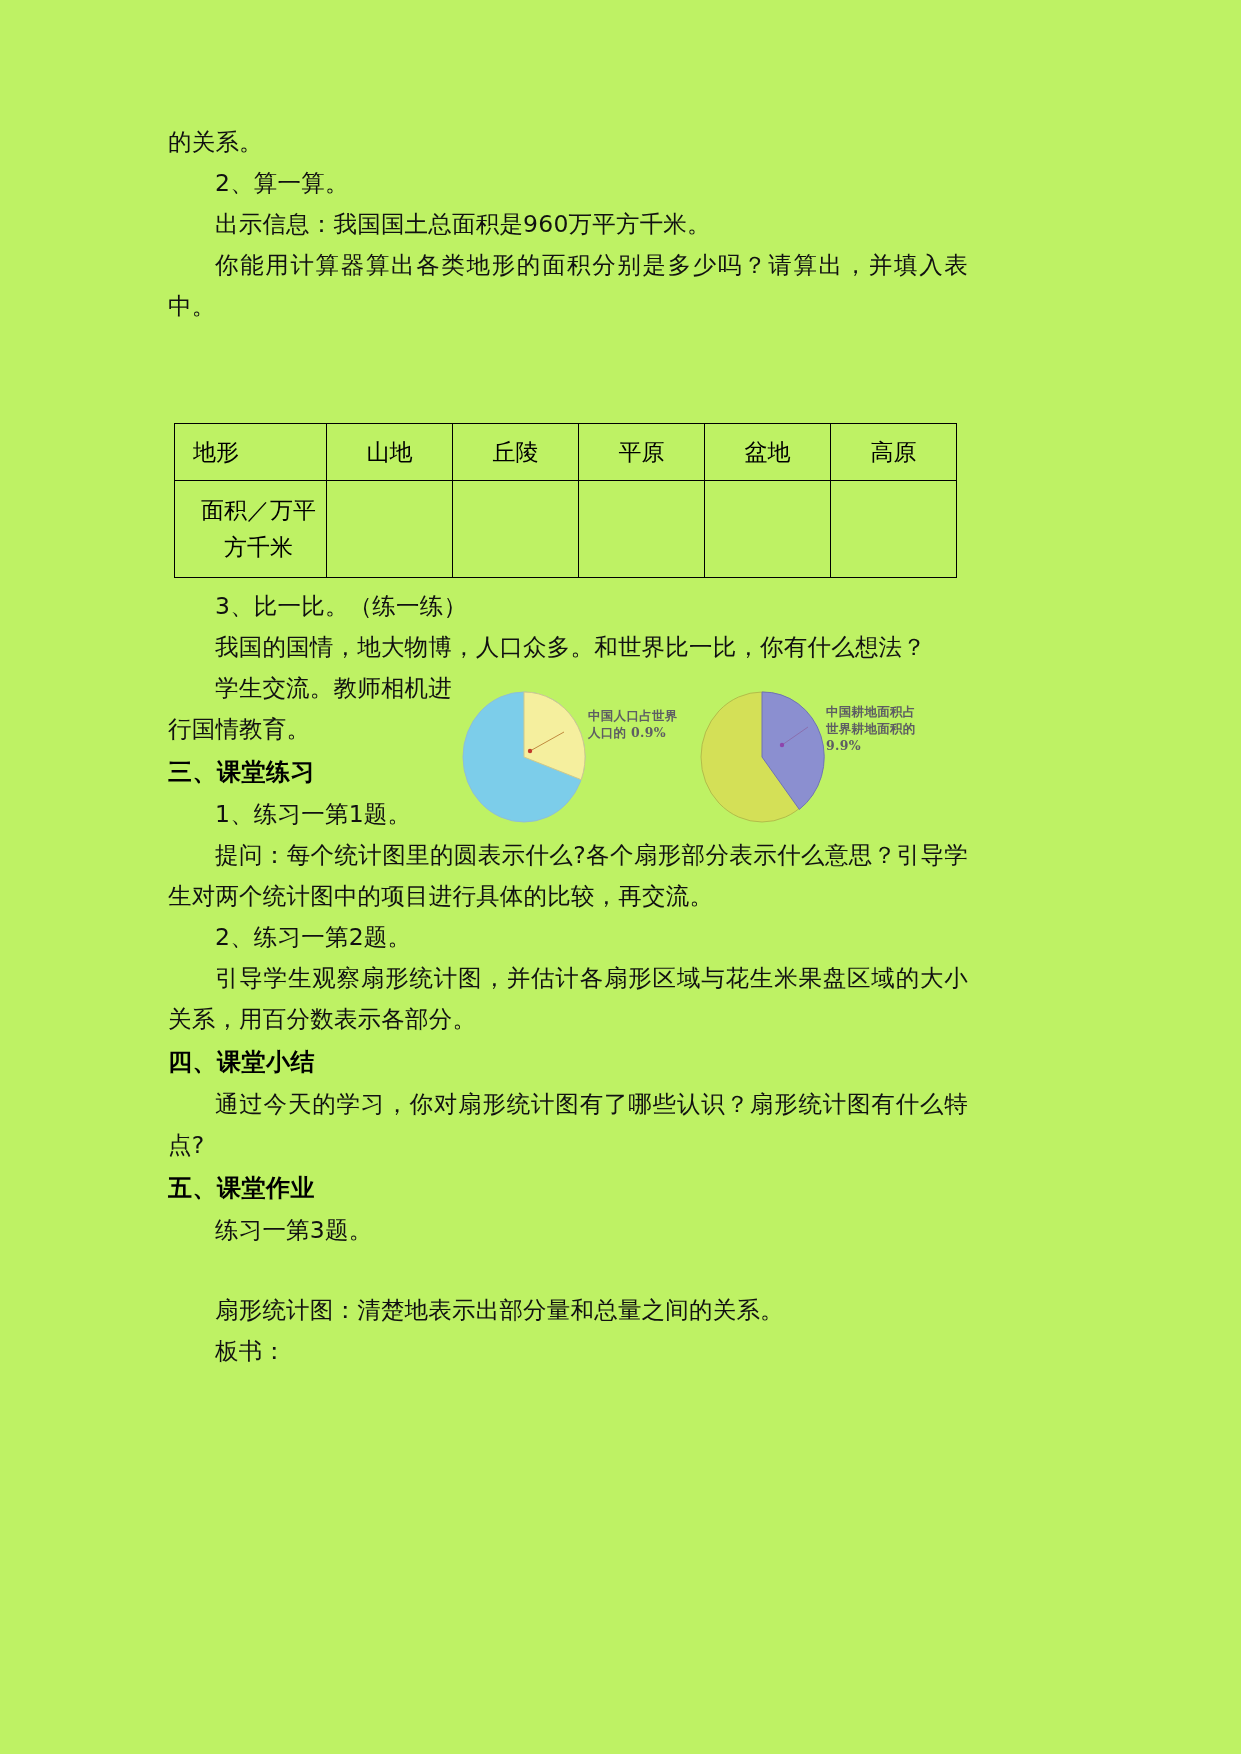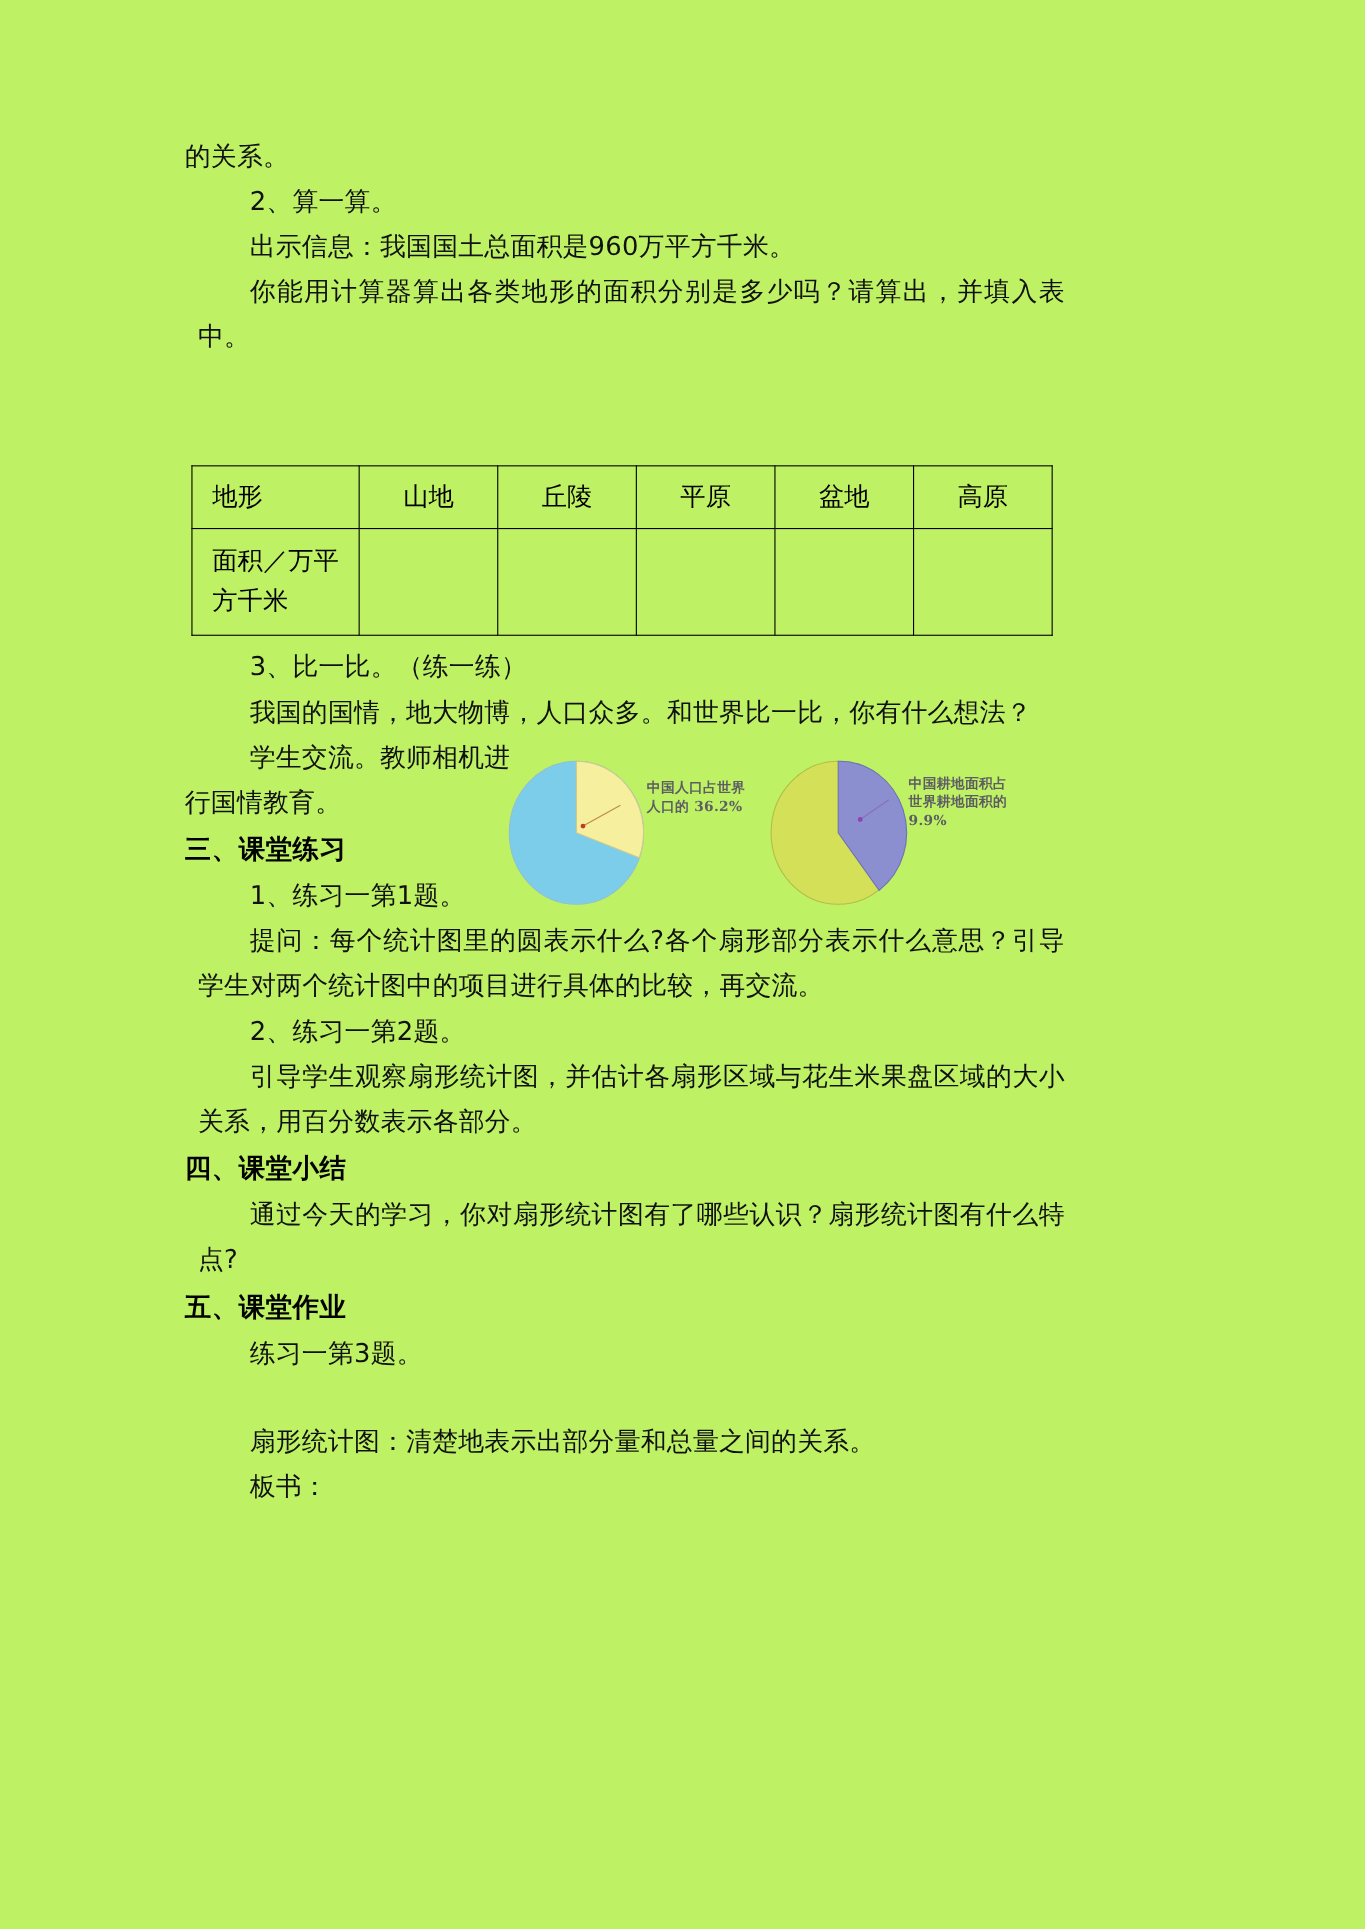"2、算一算。" .indent { margin-left: 12px -> none }
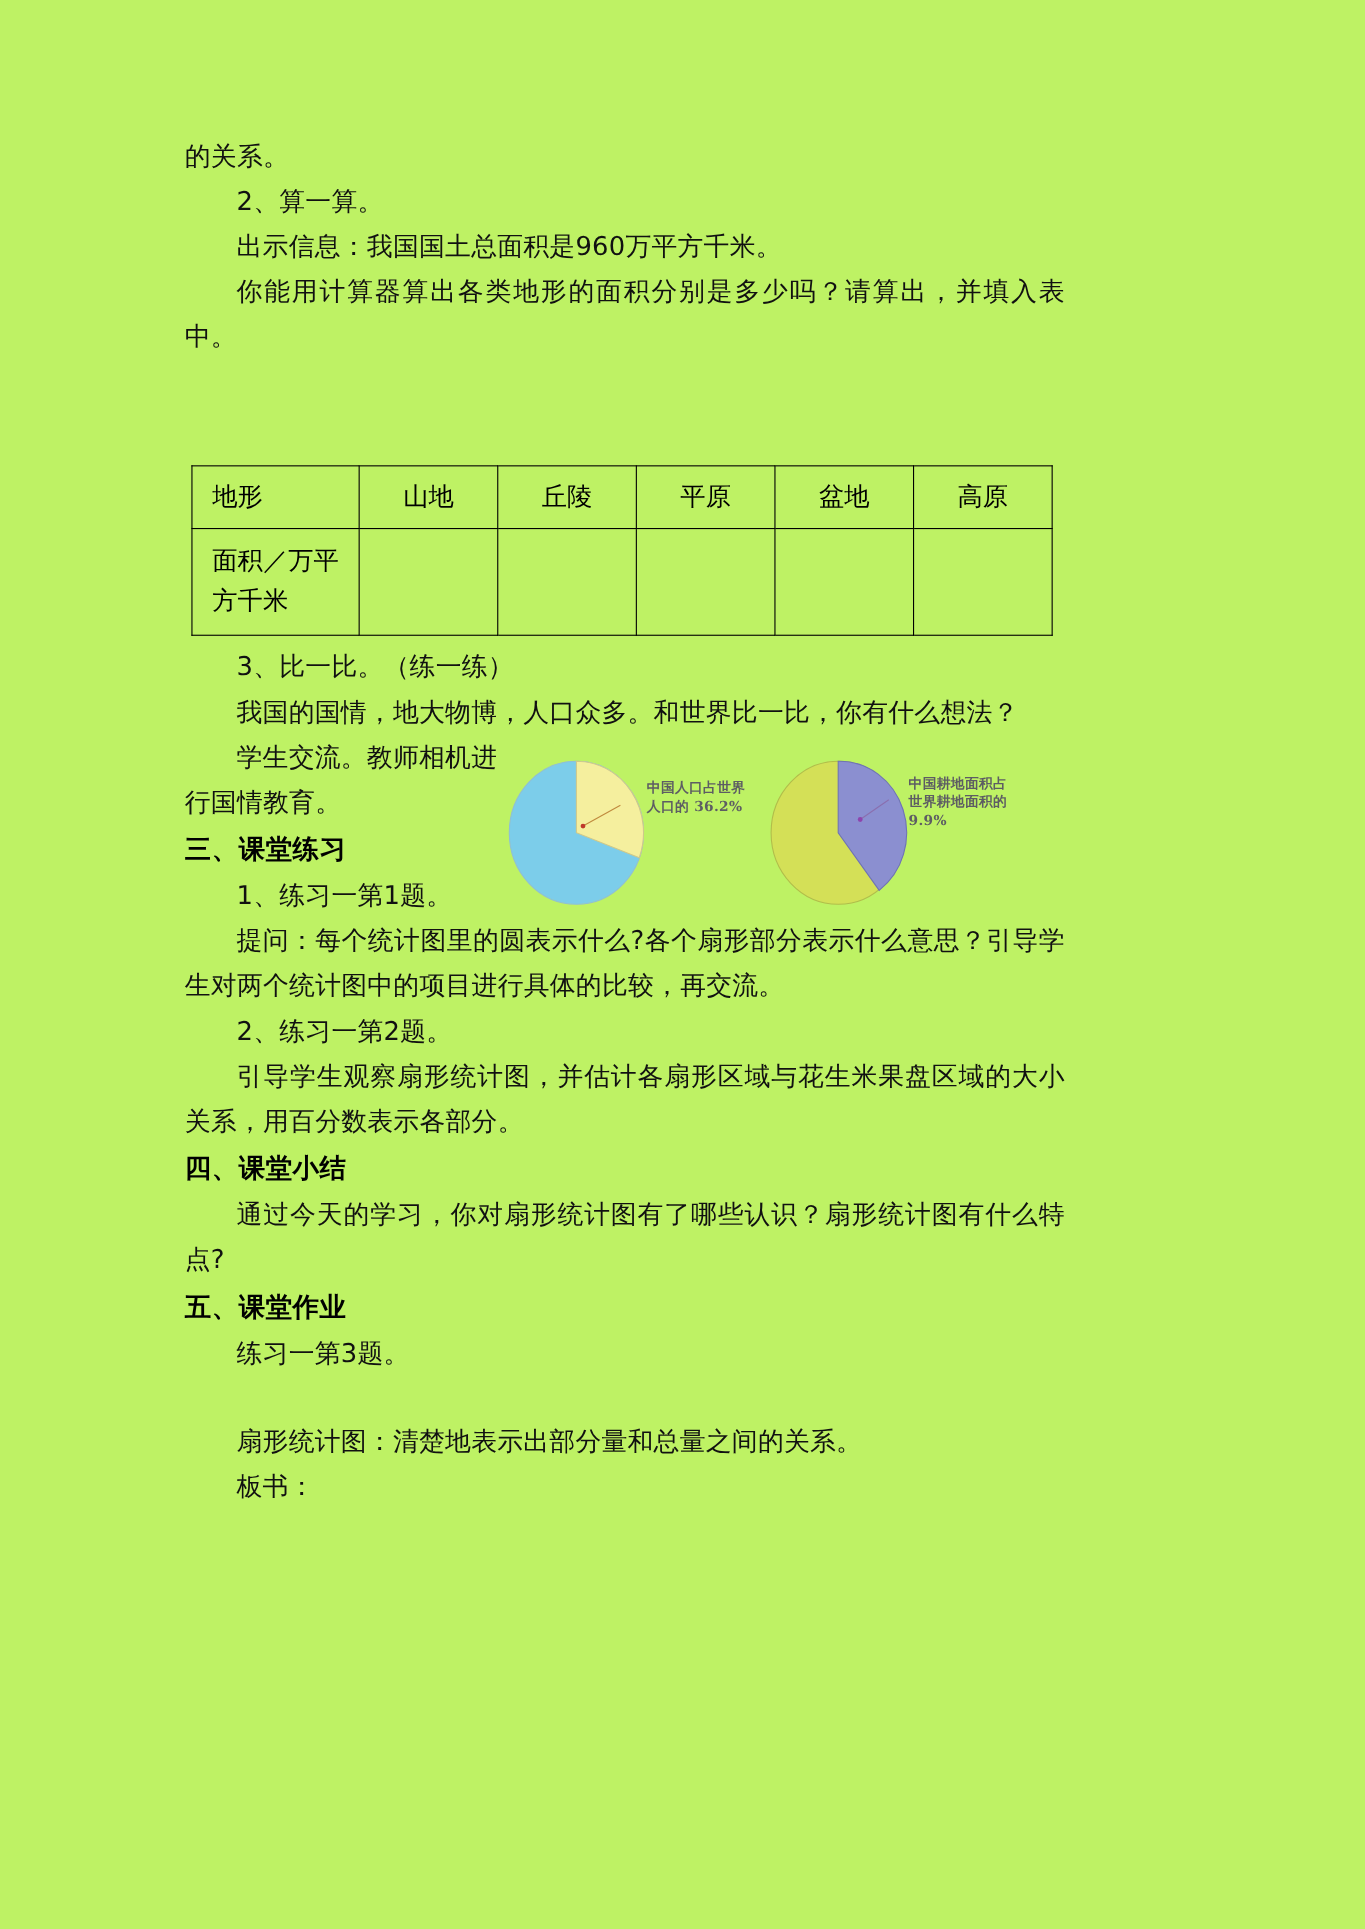"面积／万平方千米" table.terrain tr.row-data td.first-col { text-align: none -> center }
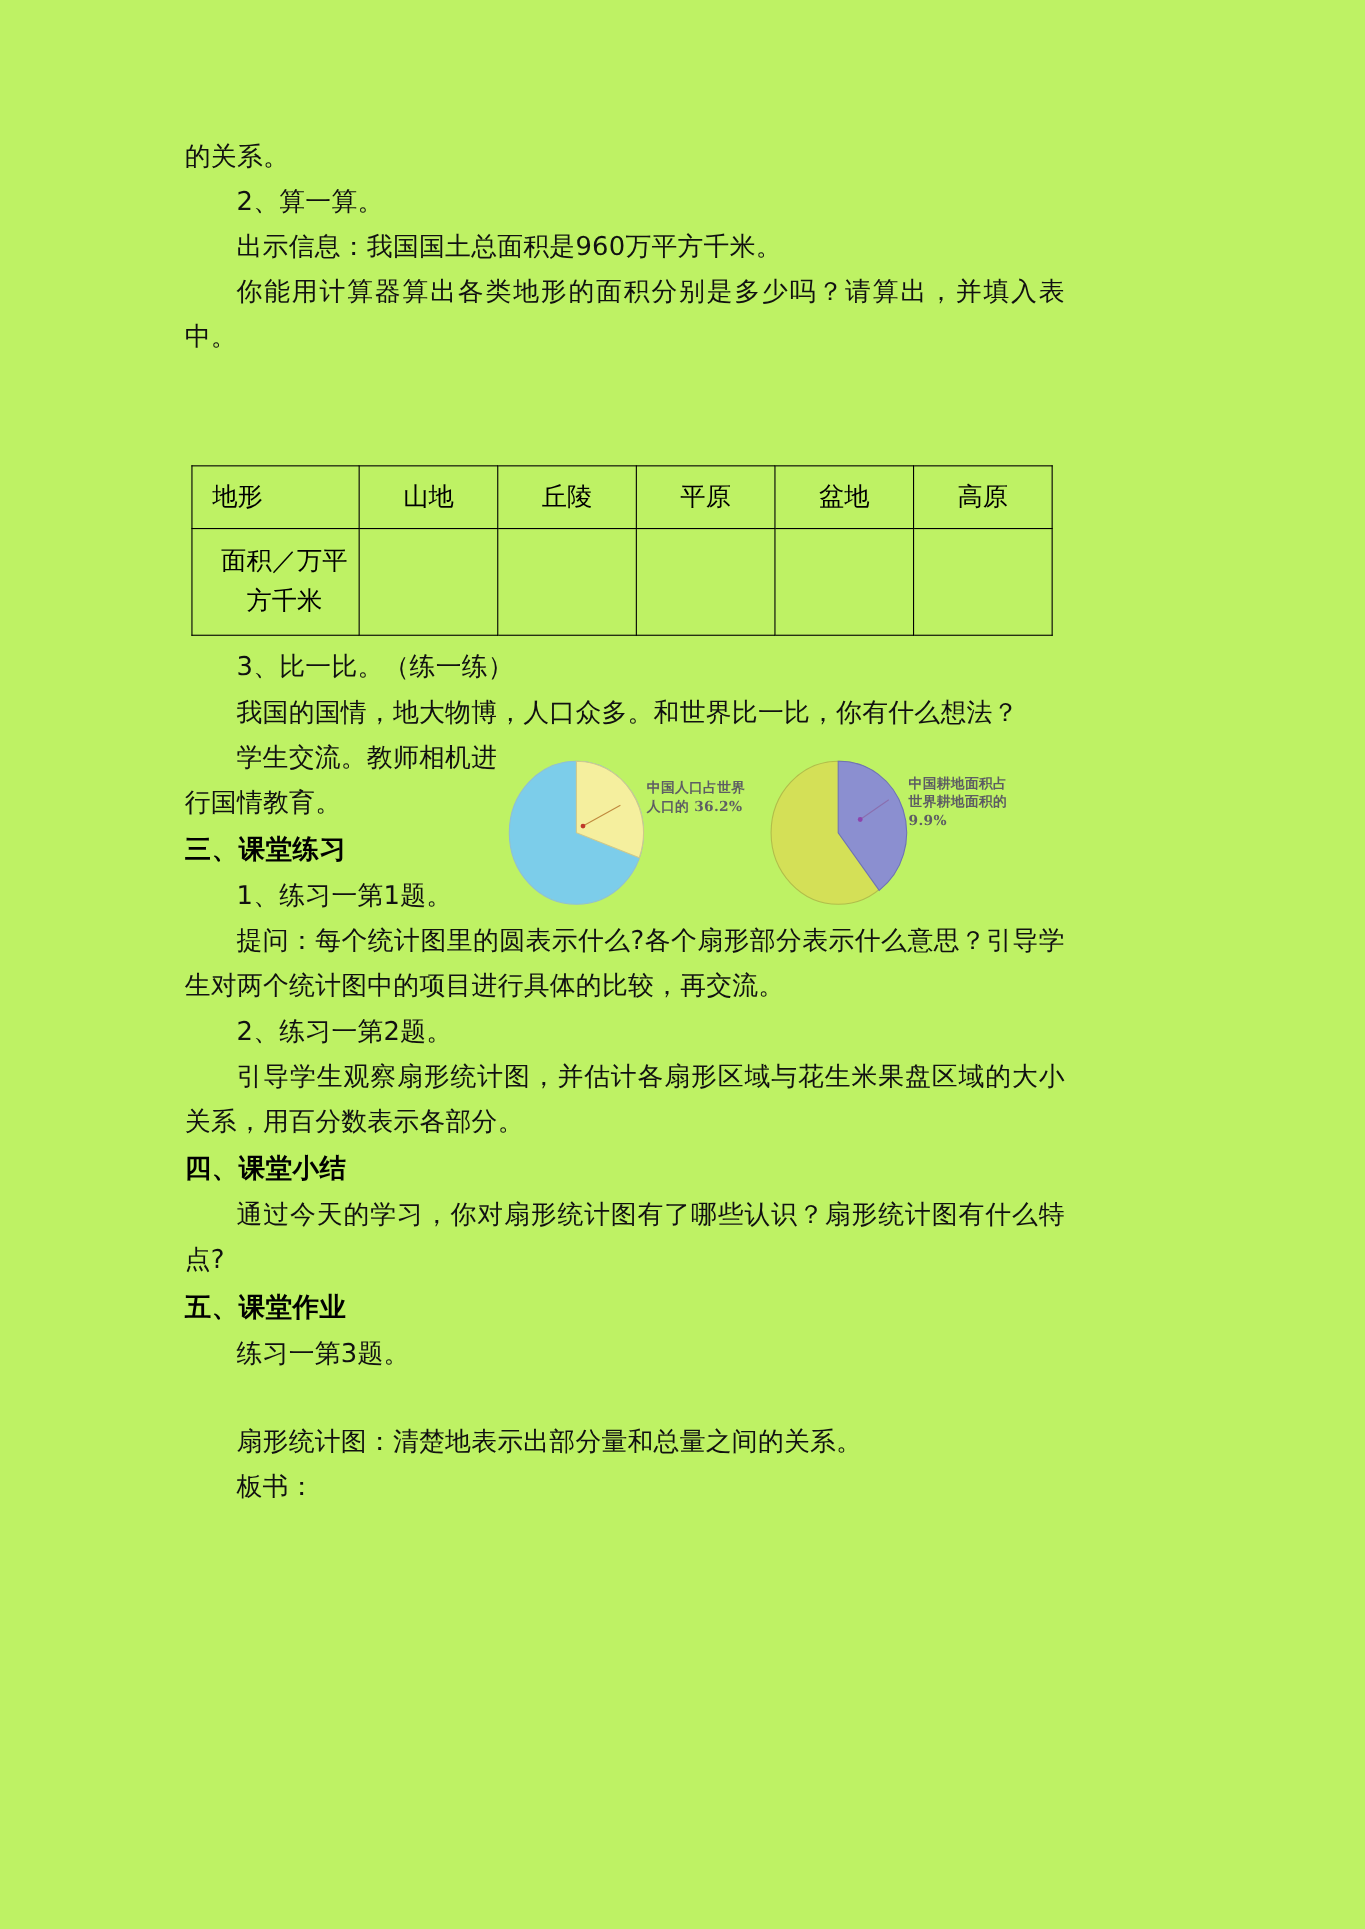"中国人口占世界" div.chart-label { text: 36.2% -> 0.9% }
